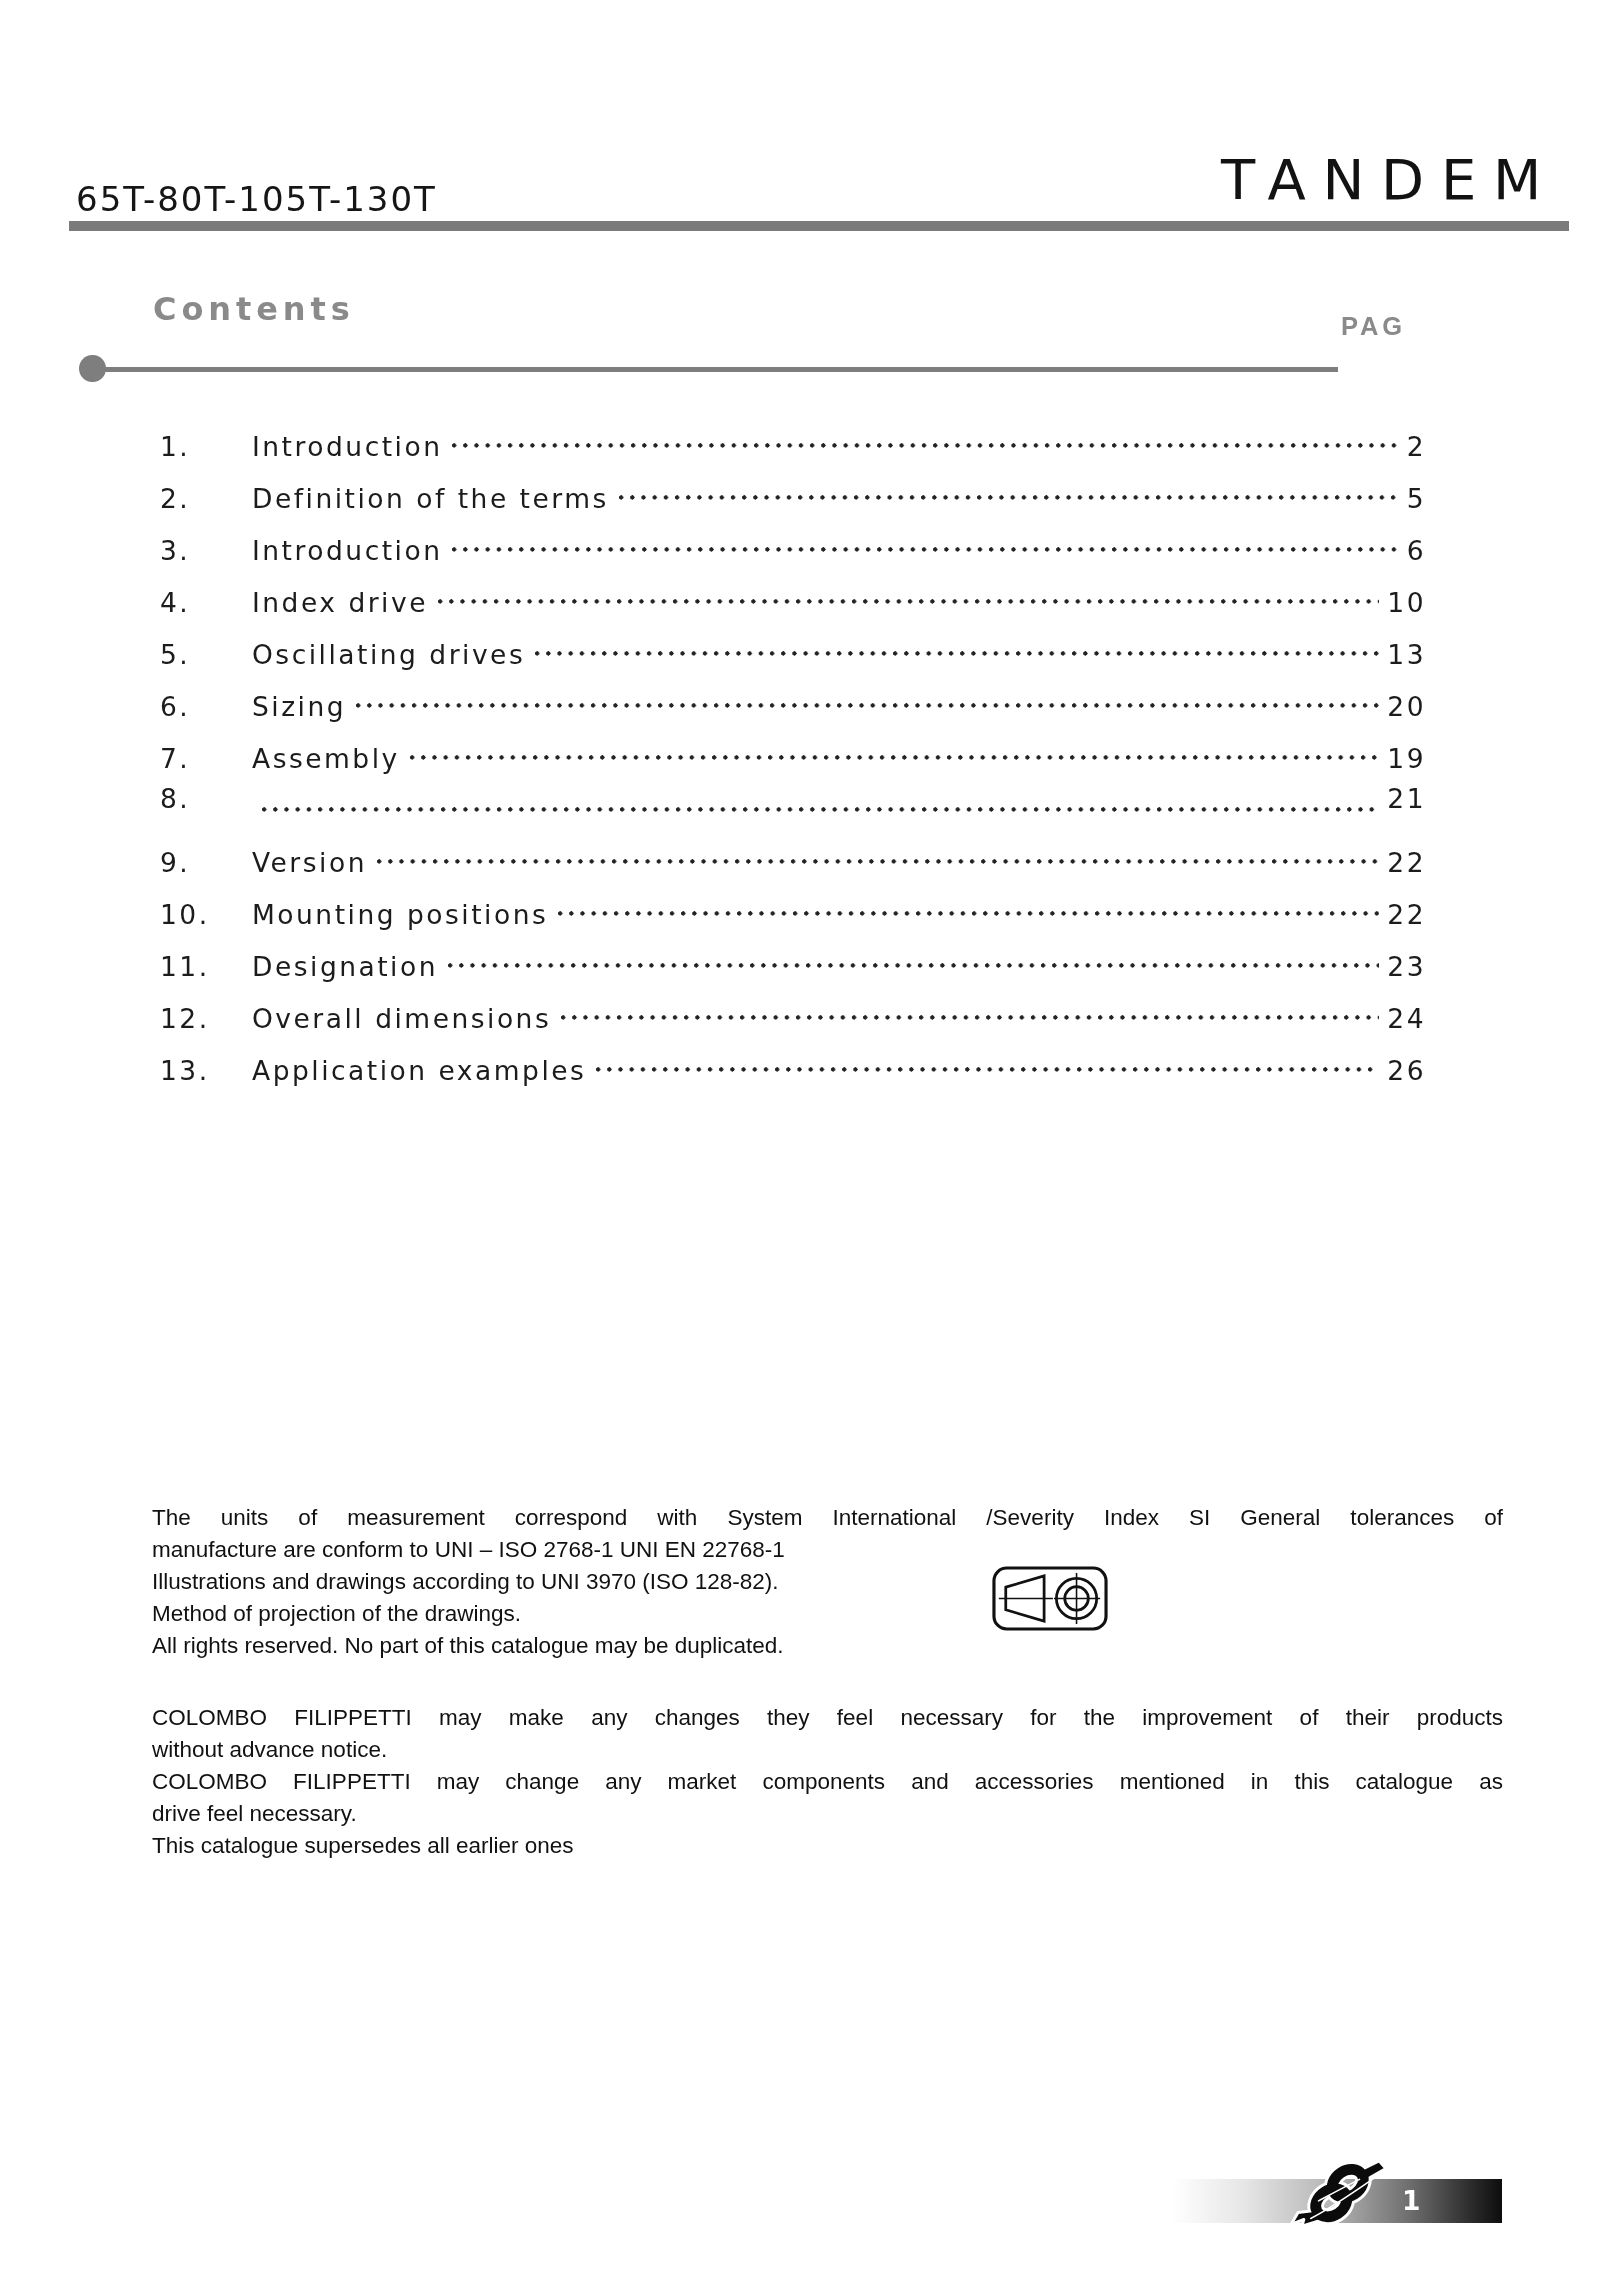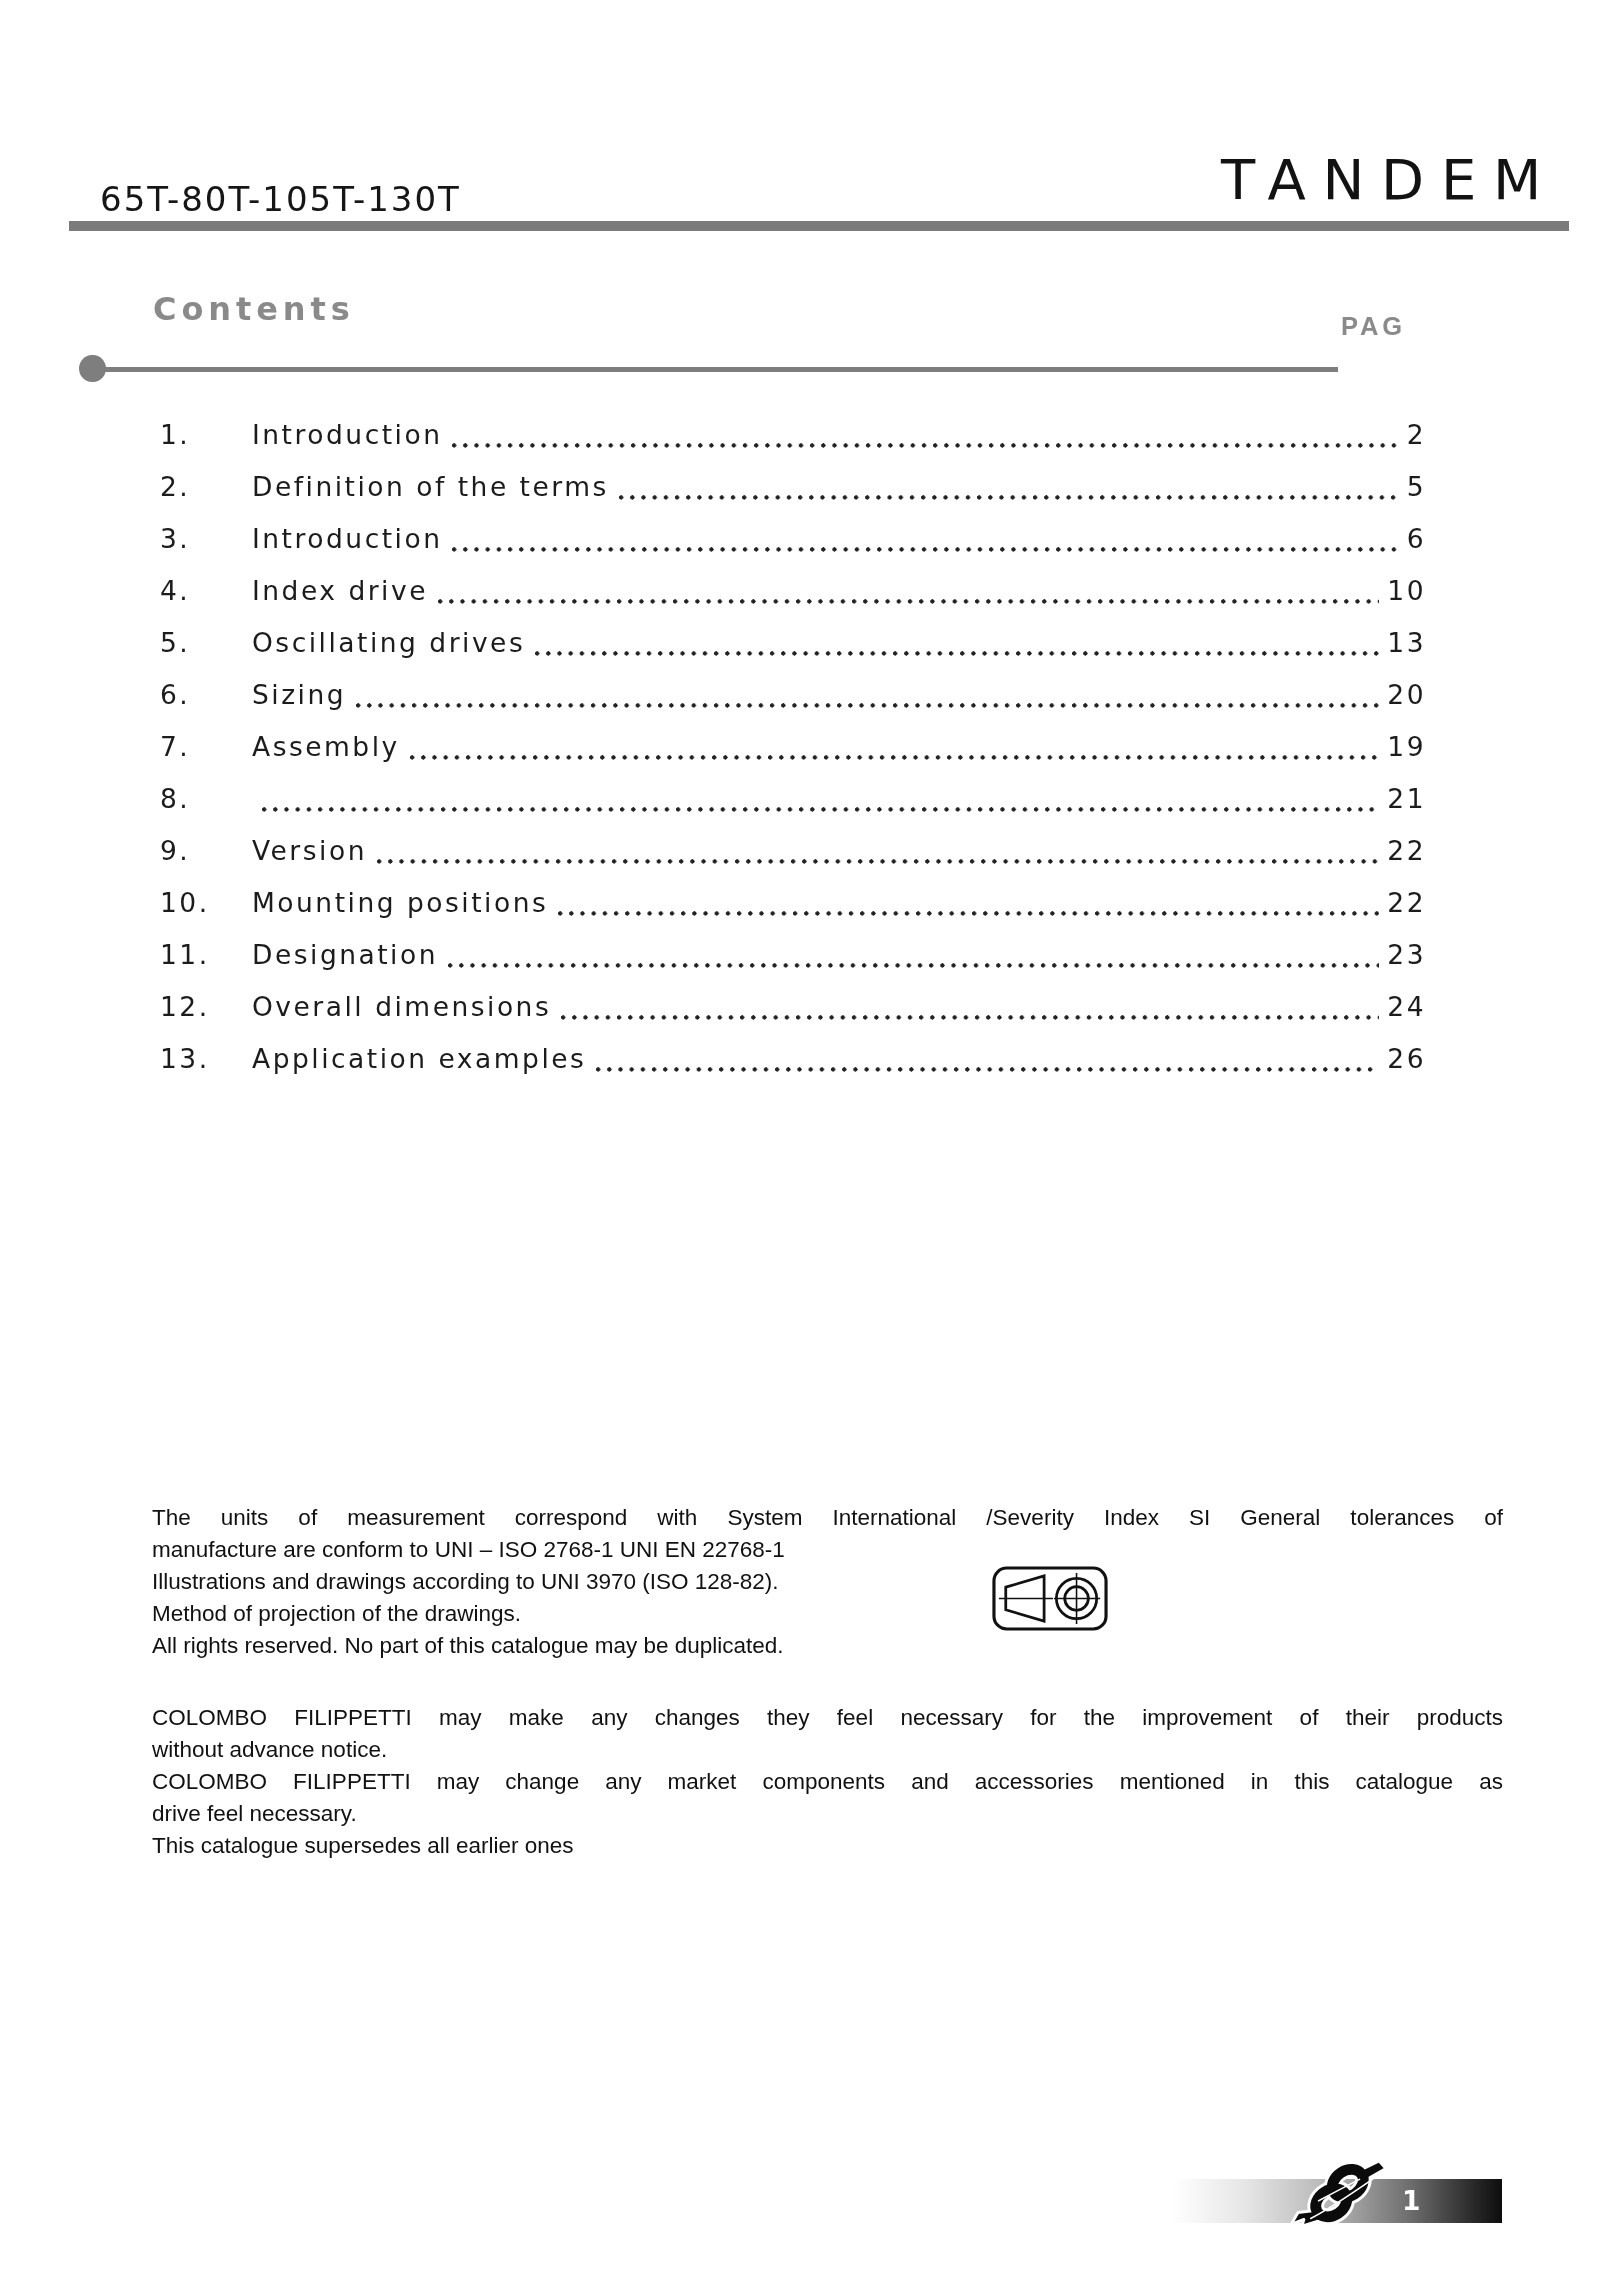"65T-80T-105T-130T" .model-code { margin-left: 24px -> none }
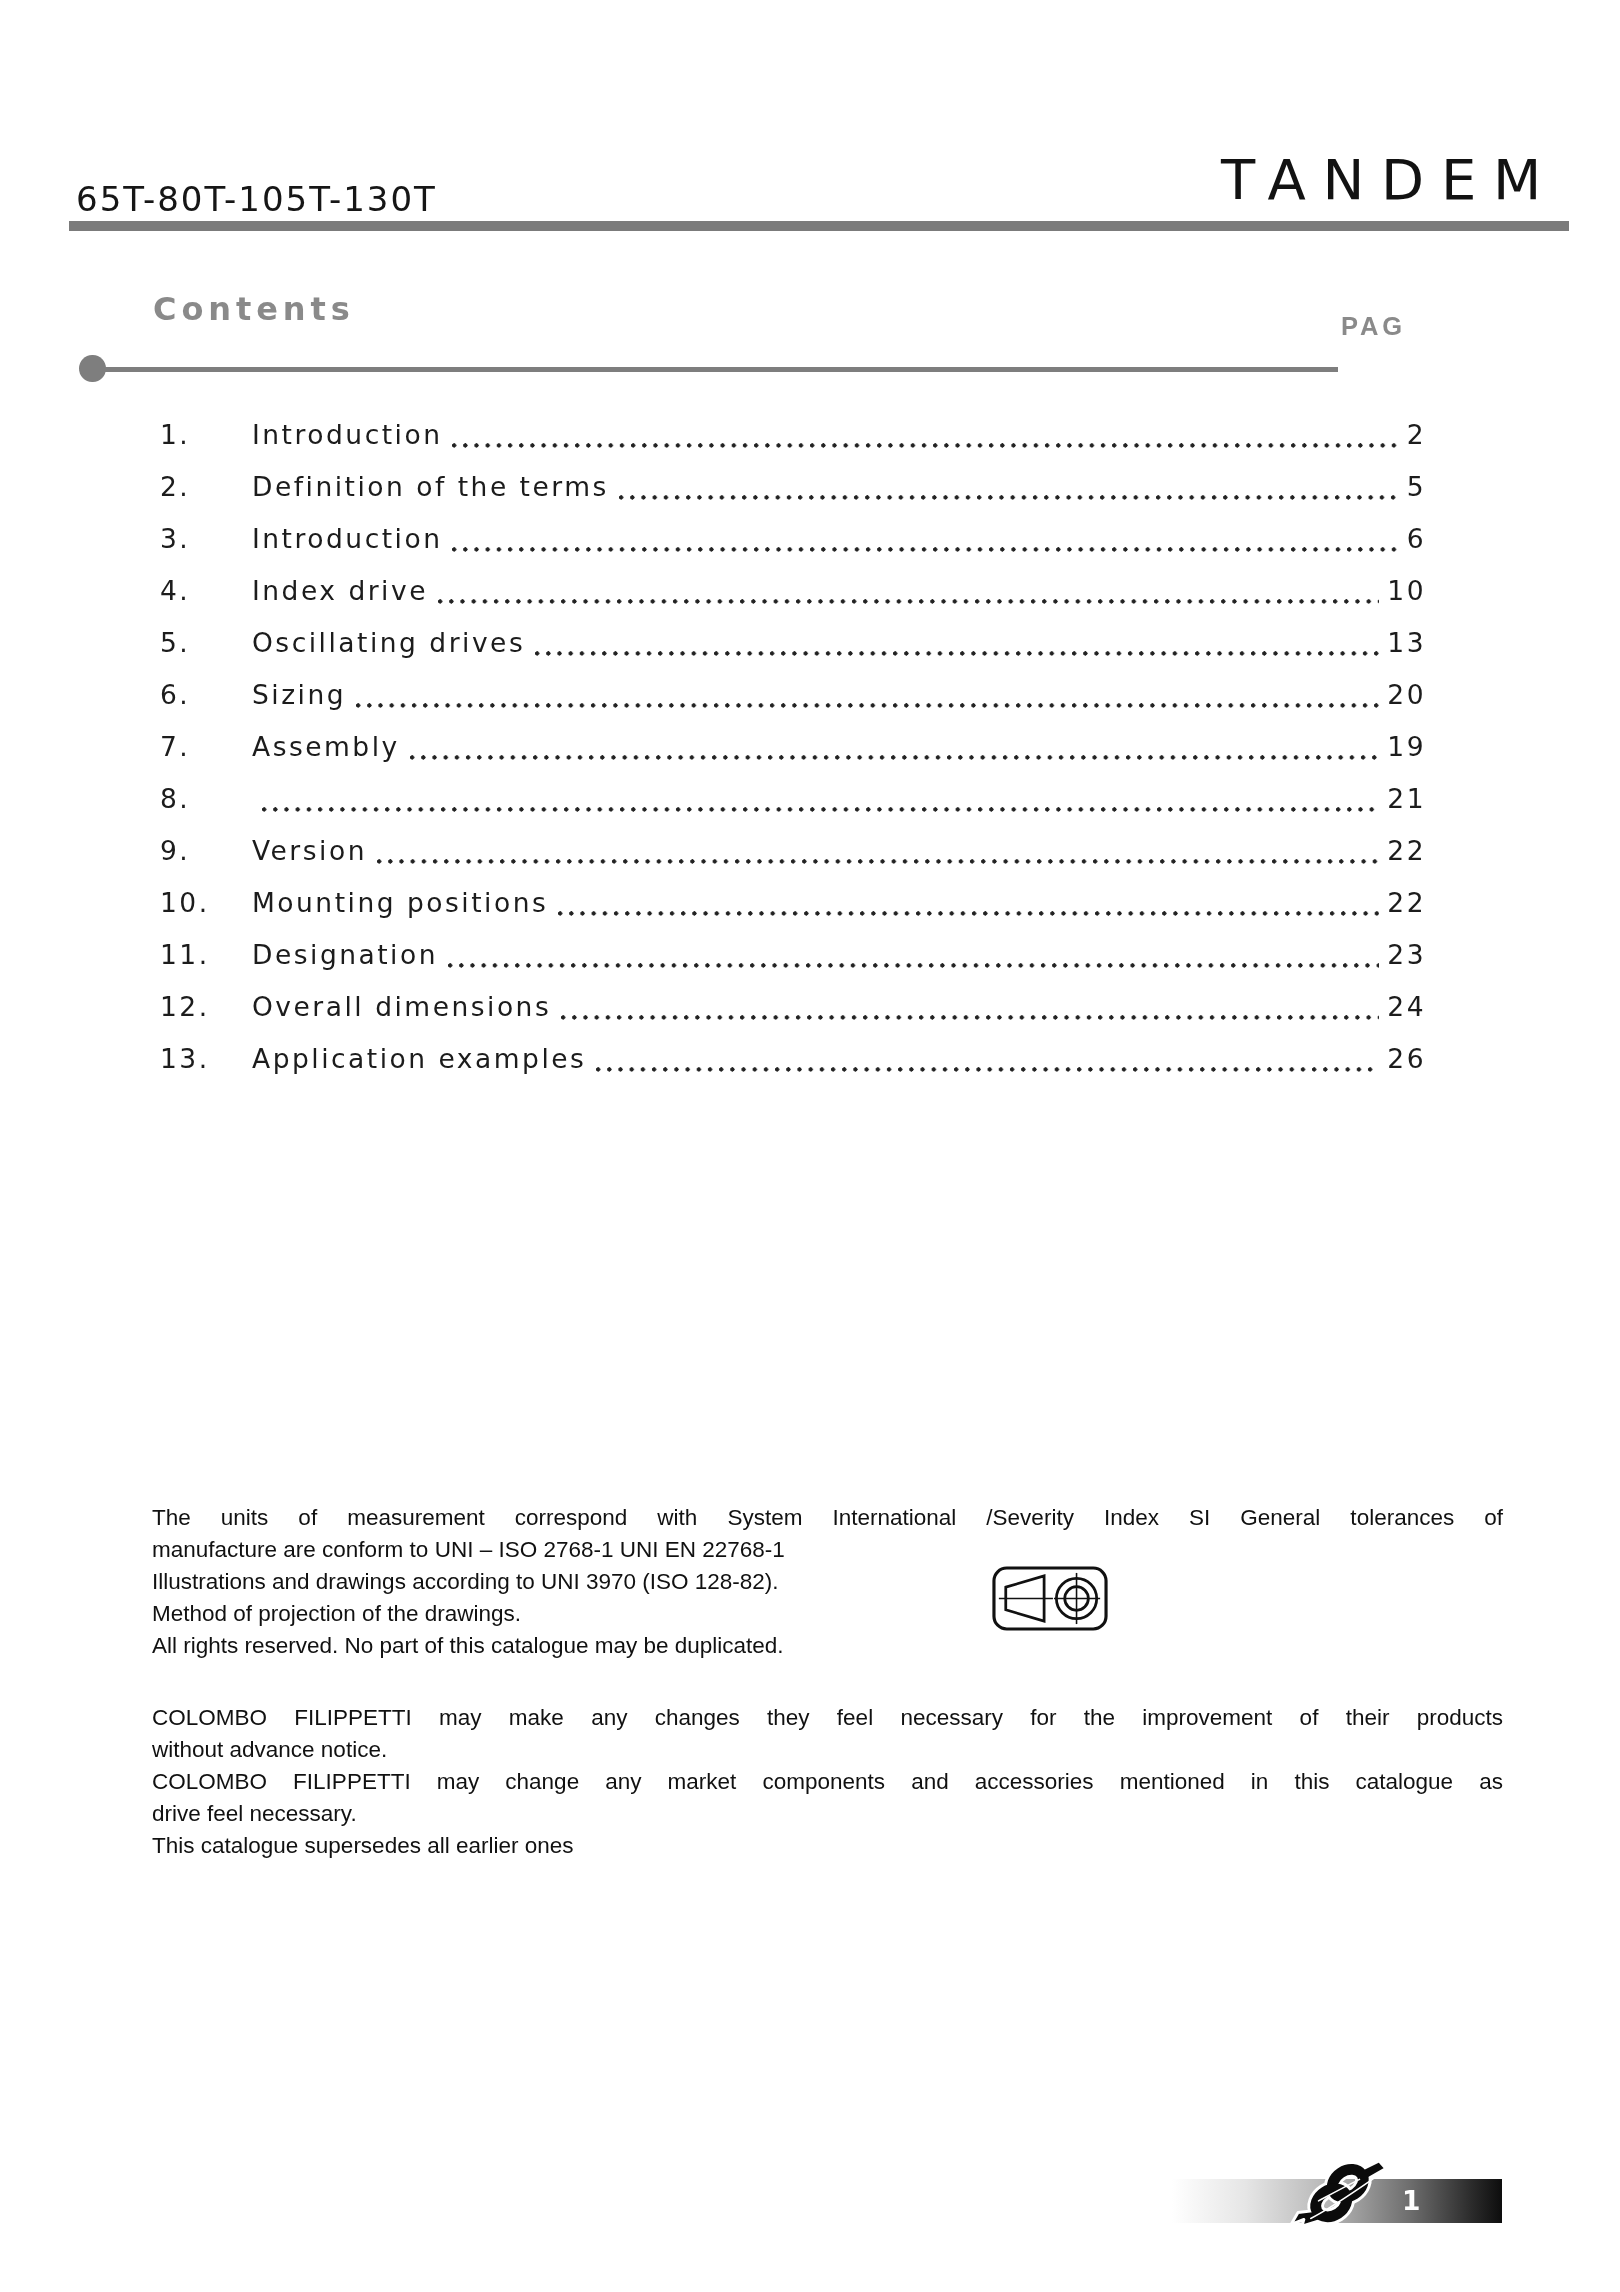"Introduction" .toc-title { margin-top: none -> 12px }
